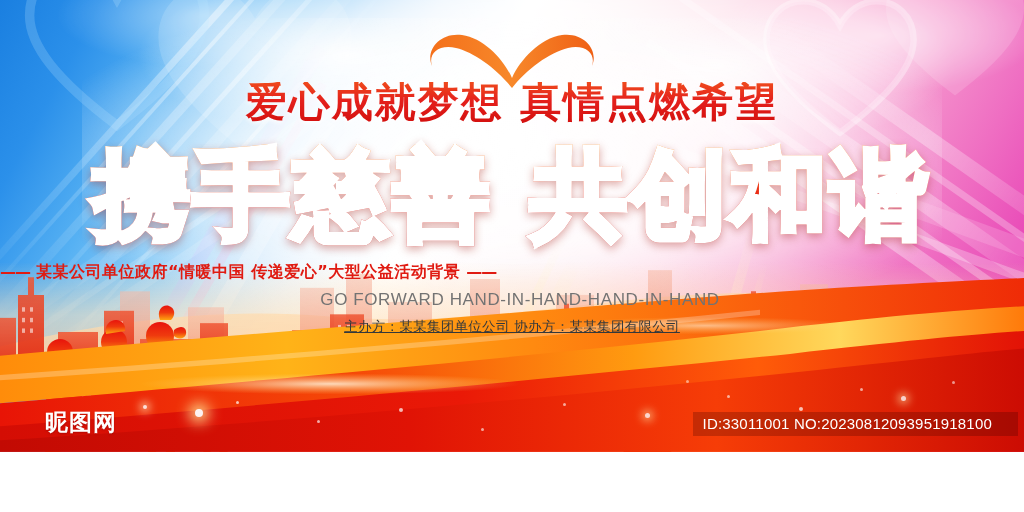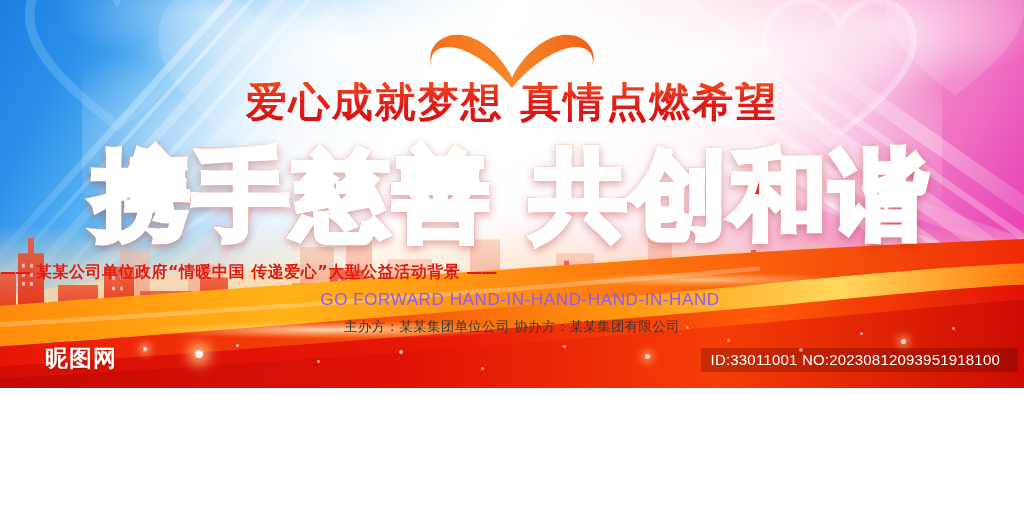"爱心成就梦想 真情点燃希望" .stage { height: 388px -> 452px }
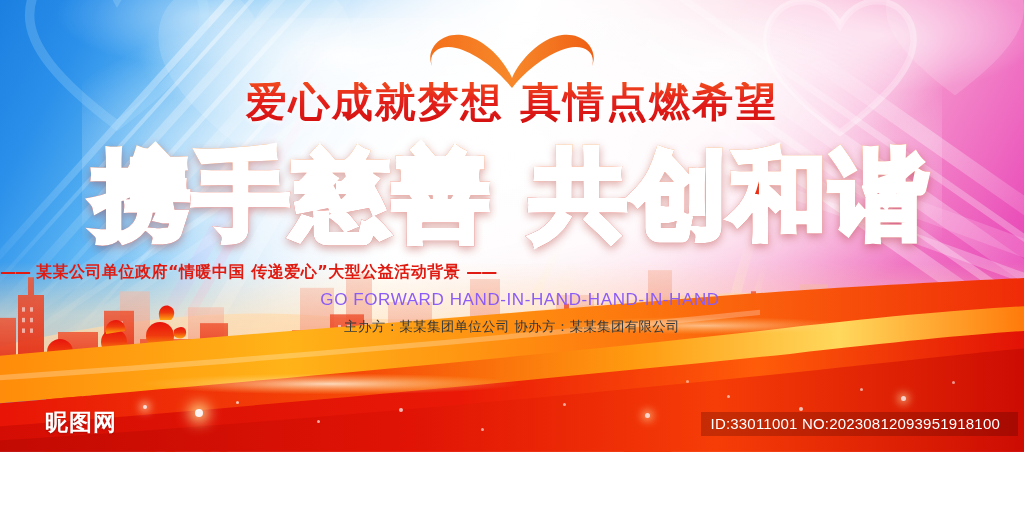"GO FORWARD HAND-IN-HAND-HAND-IN-HAND" .en-line { color: #8b5cf6 -> #737373 }
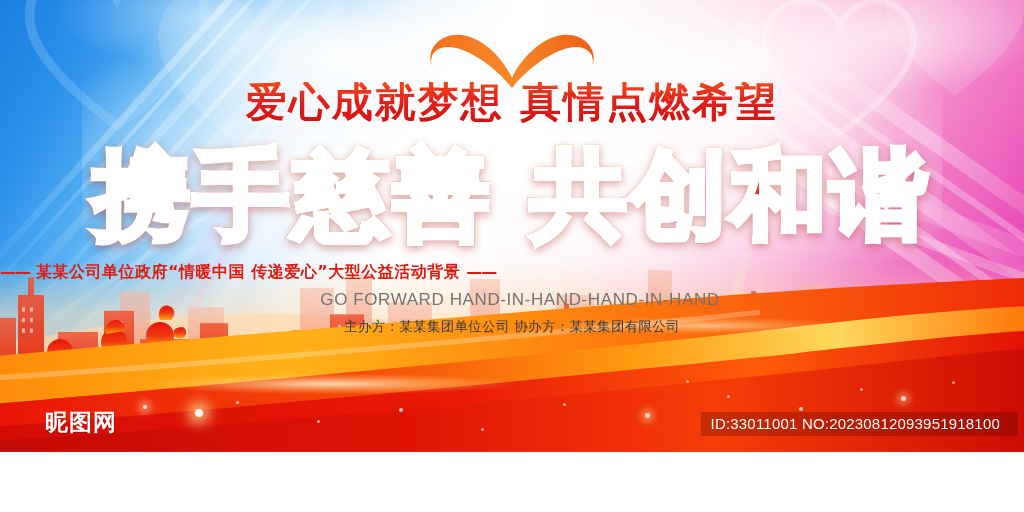"主办方：某某集团单位公司 协办方：某某集团有限公司" .orgs { text-decoration: none -> underline }
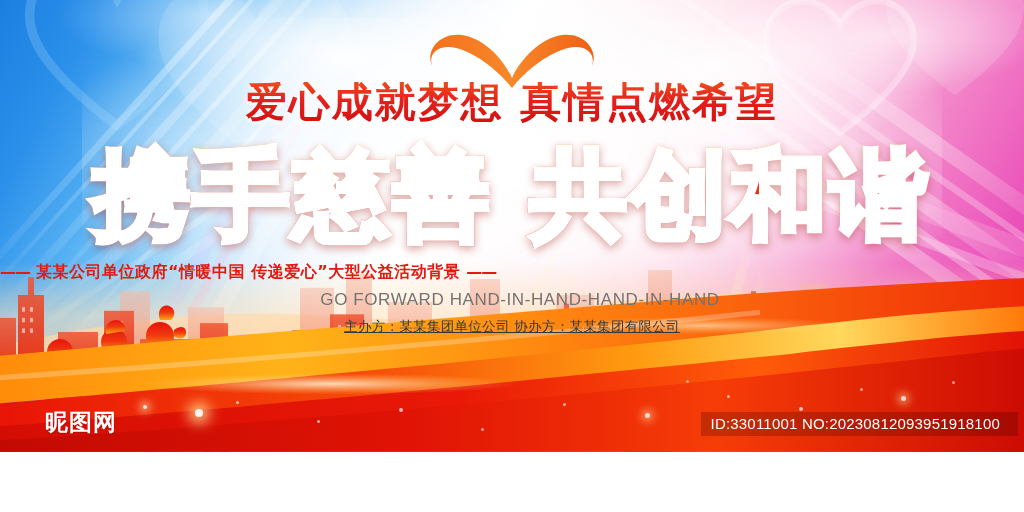"ID:33011001 NO:20230812093951918100" .idtag { padding: 3px 18px 4px 10px -> 3px 26px 4px 10px }
